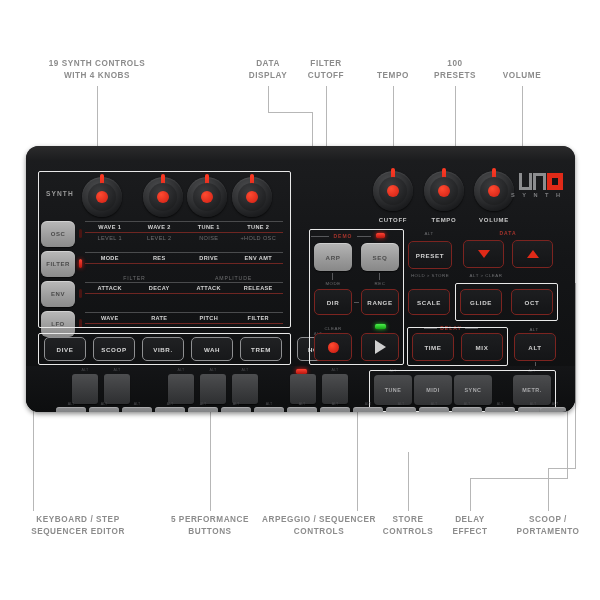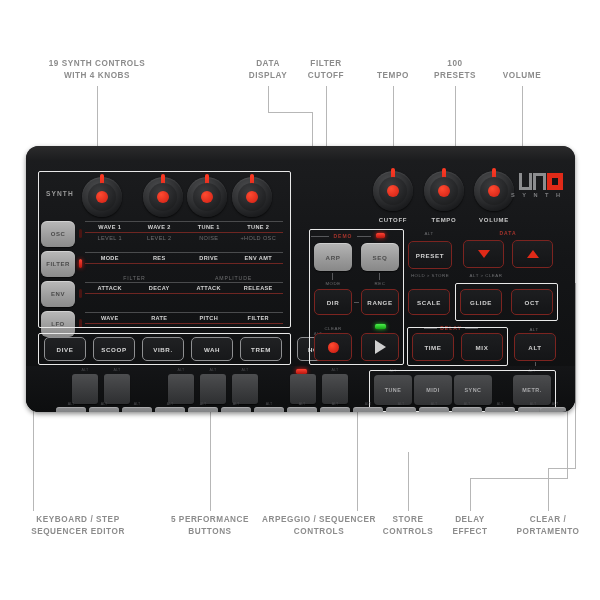"CLEAR /" div.callout { text: CLEAR -> SCOOP }
